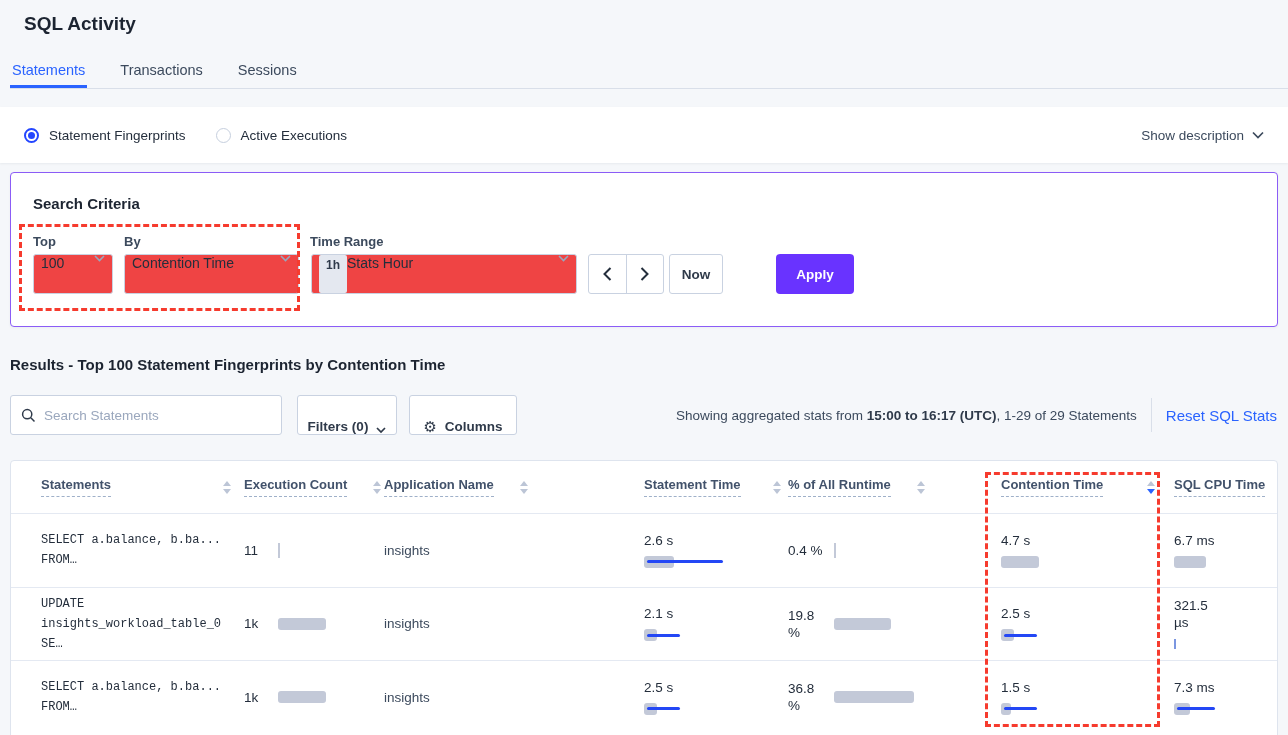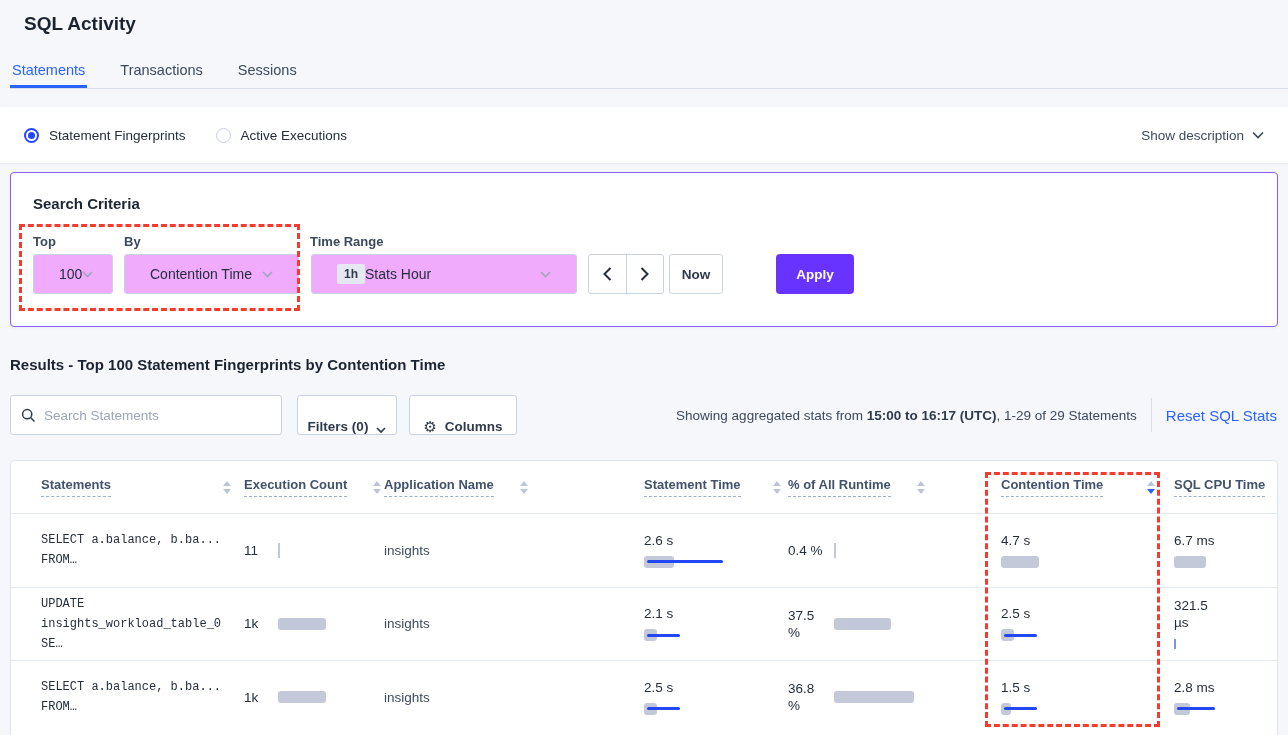"100" .sel { align-items: center -> none; background: #f0abfc -> #ef4444; padding: 0 25px -> 0 7px }
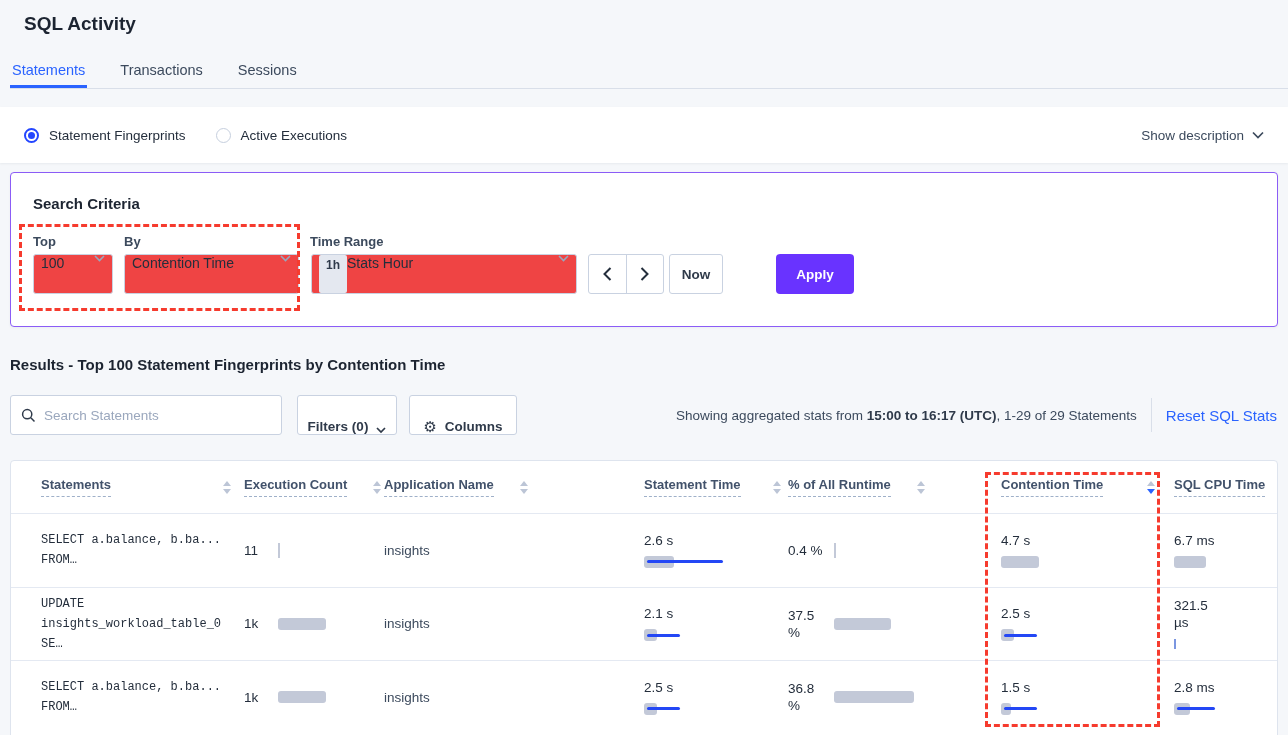"37.5" div { text: 37.5 -> 19.8 }
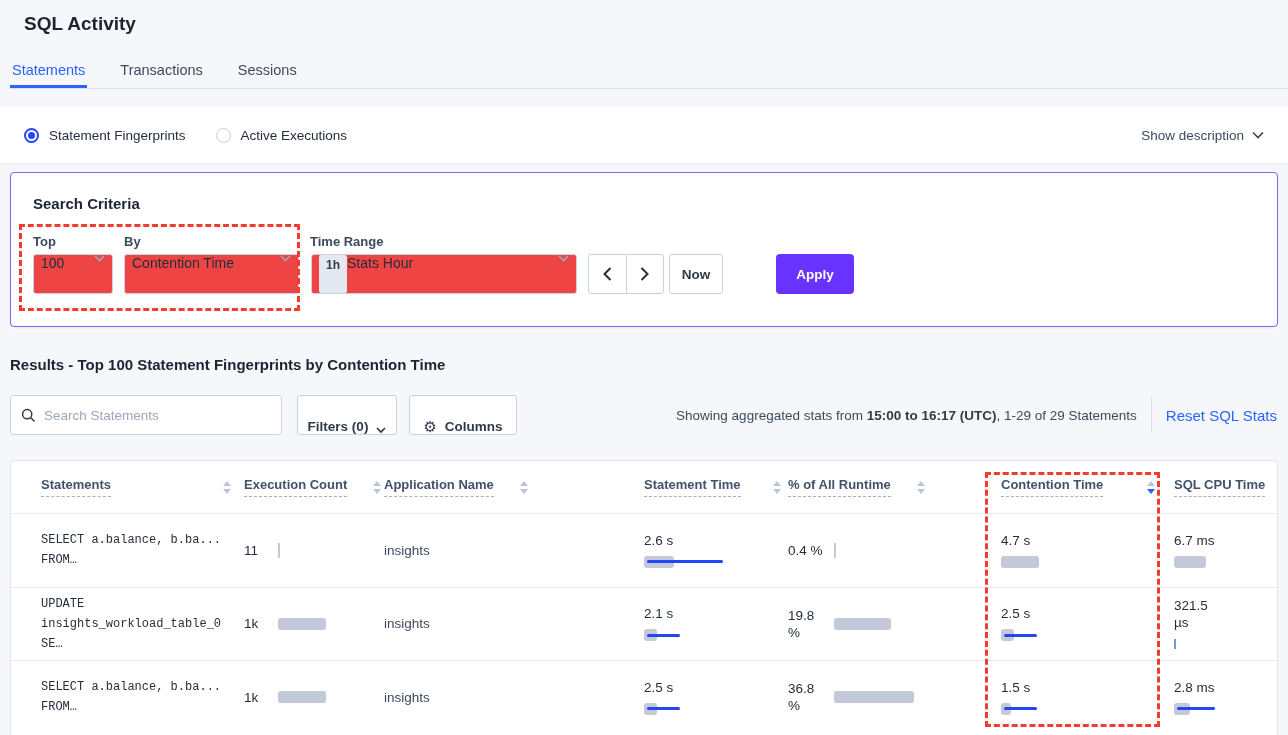"2.8 ms" div { text: 2.8 -> 7.3 }
